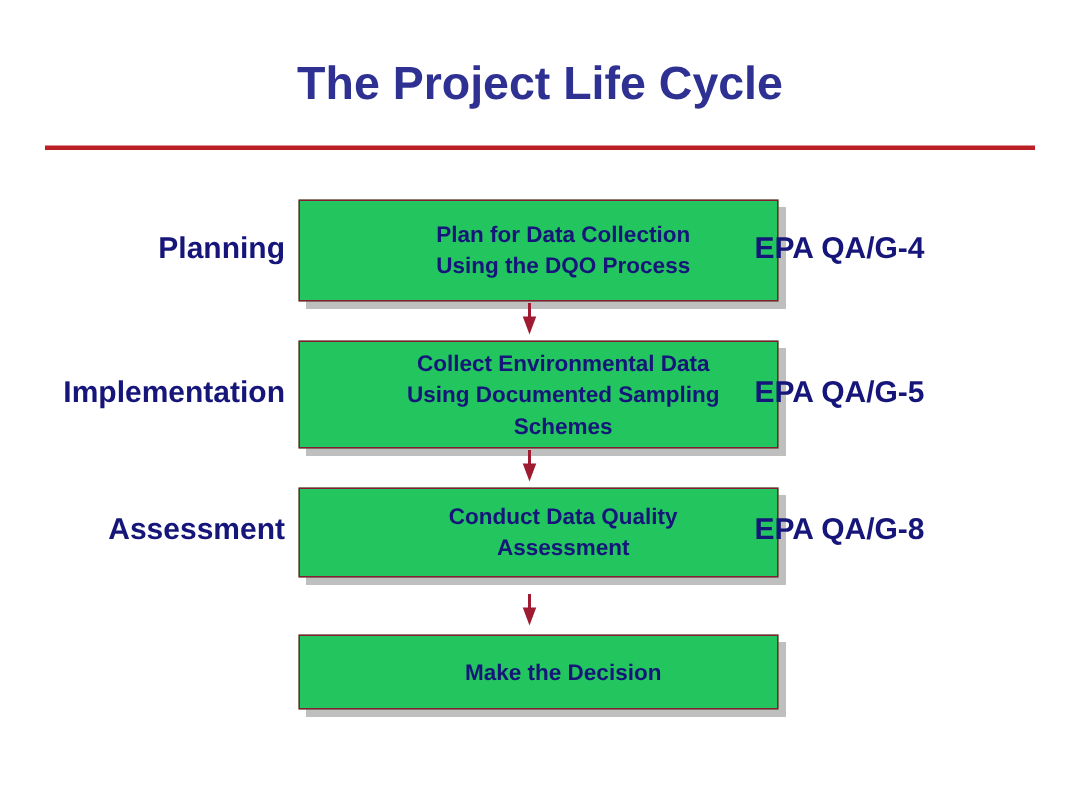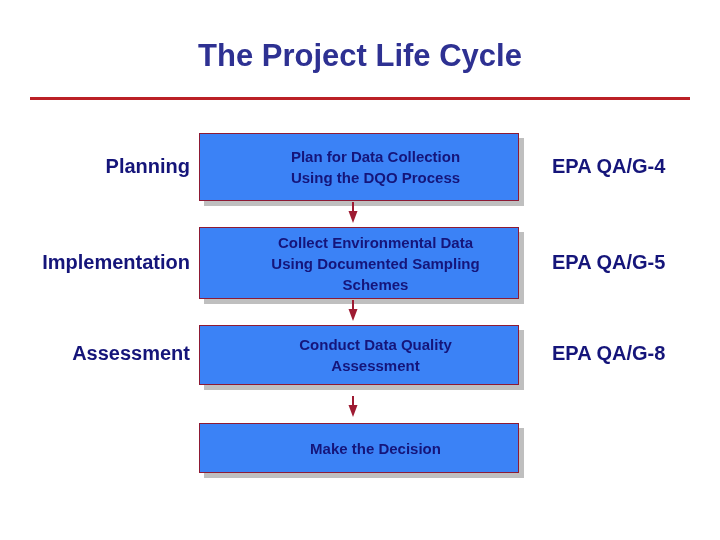"Plan for Data Collection" .flow-box { background: #3b82f6 -> #22c55e }
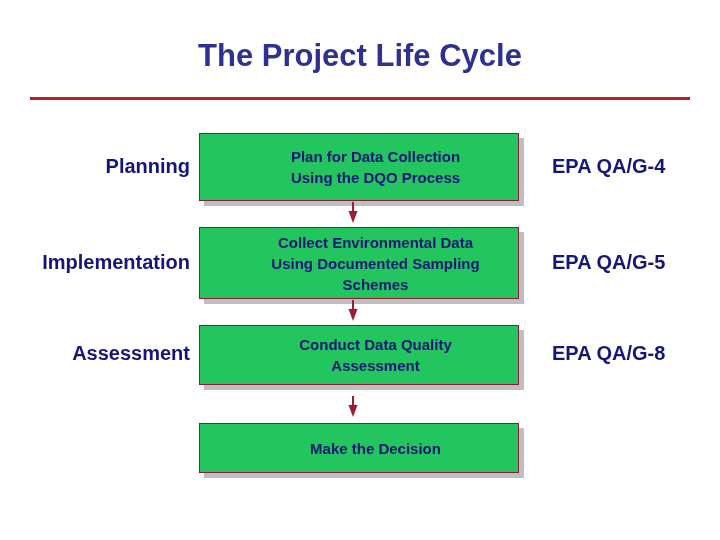"EPA QA/G-4" .right-label { left: 552px -> 503px }
